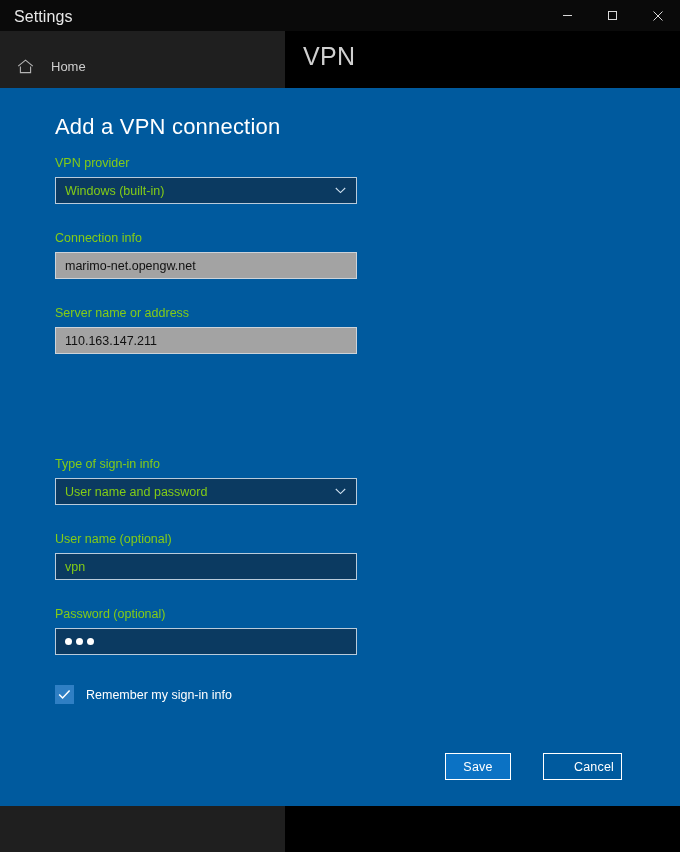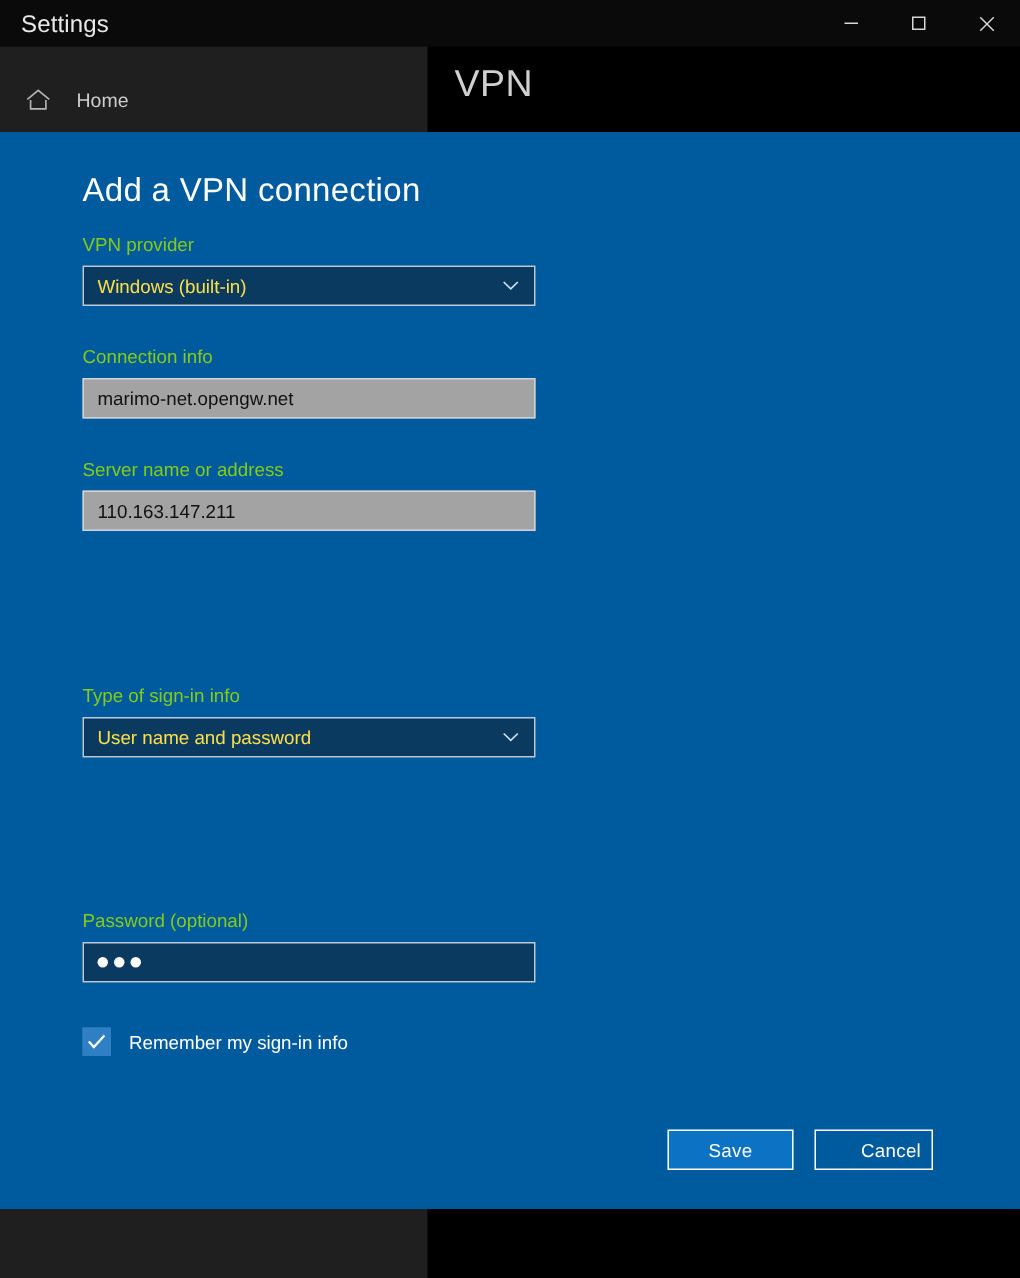"Windows (built-in)" .ctl.dark { color: #fde047 -> #84cc16 }
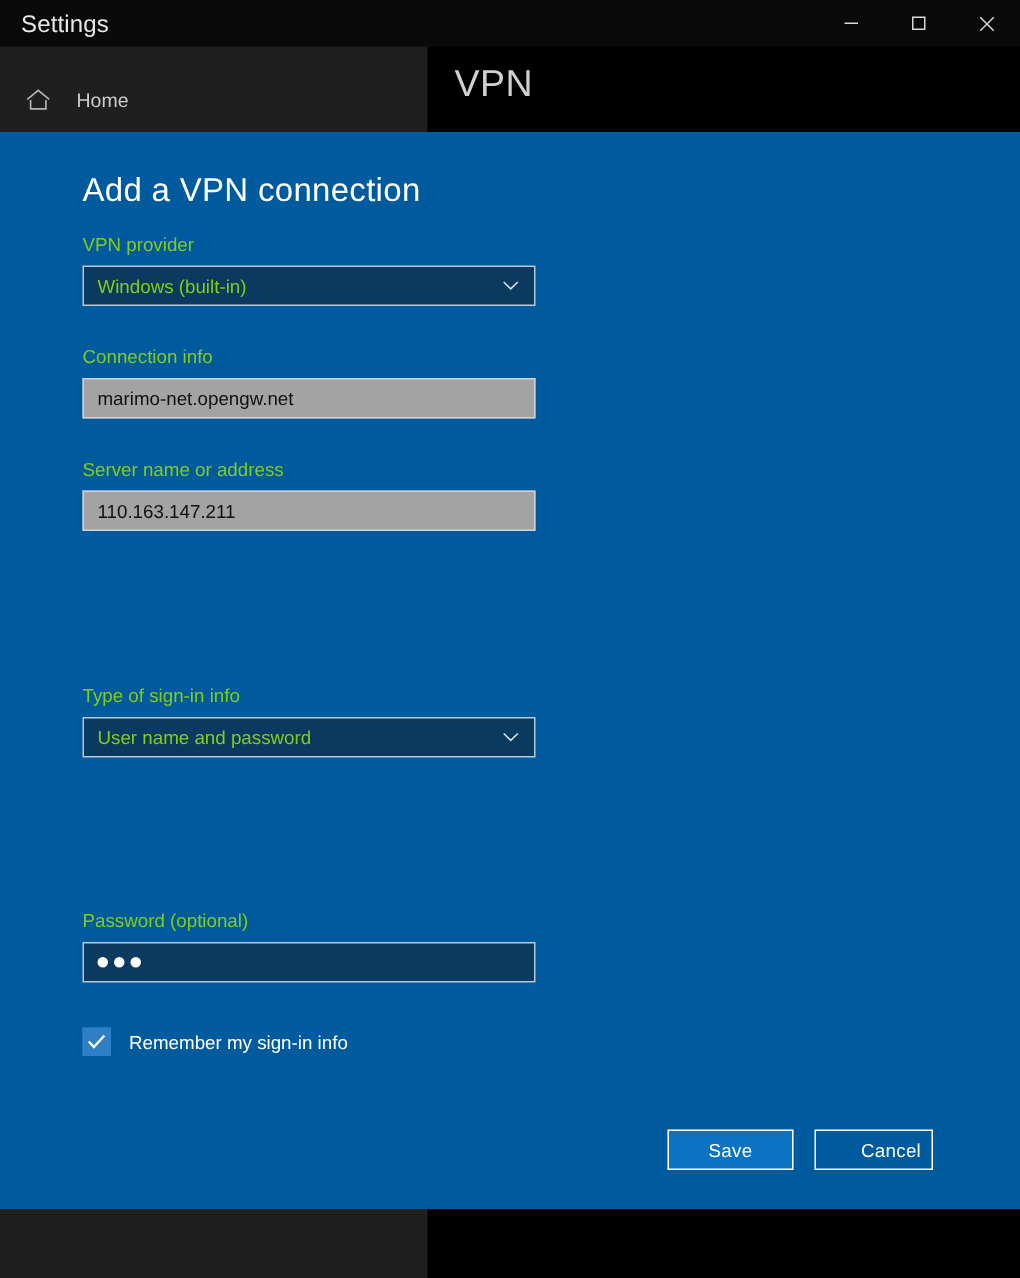"User name (optional)" div.field { html: none -> <div> <span>User name (optional)</span> <div> <span>vpn</span> </div> </div> }
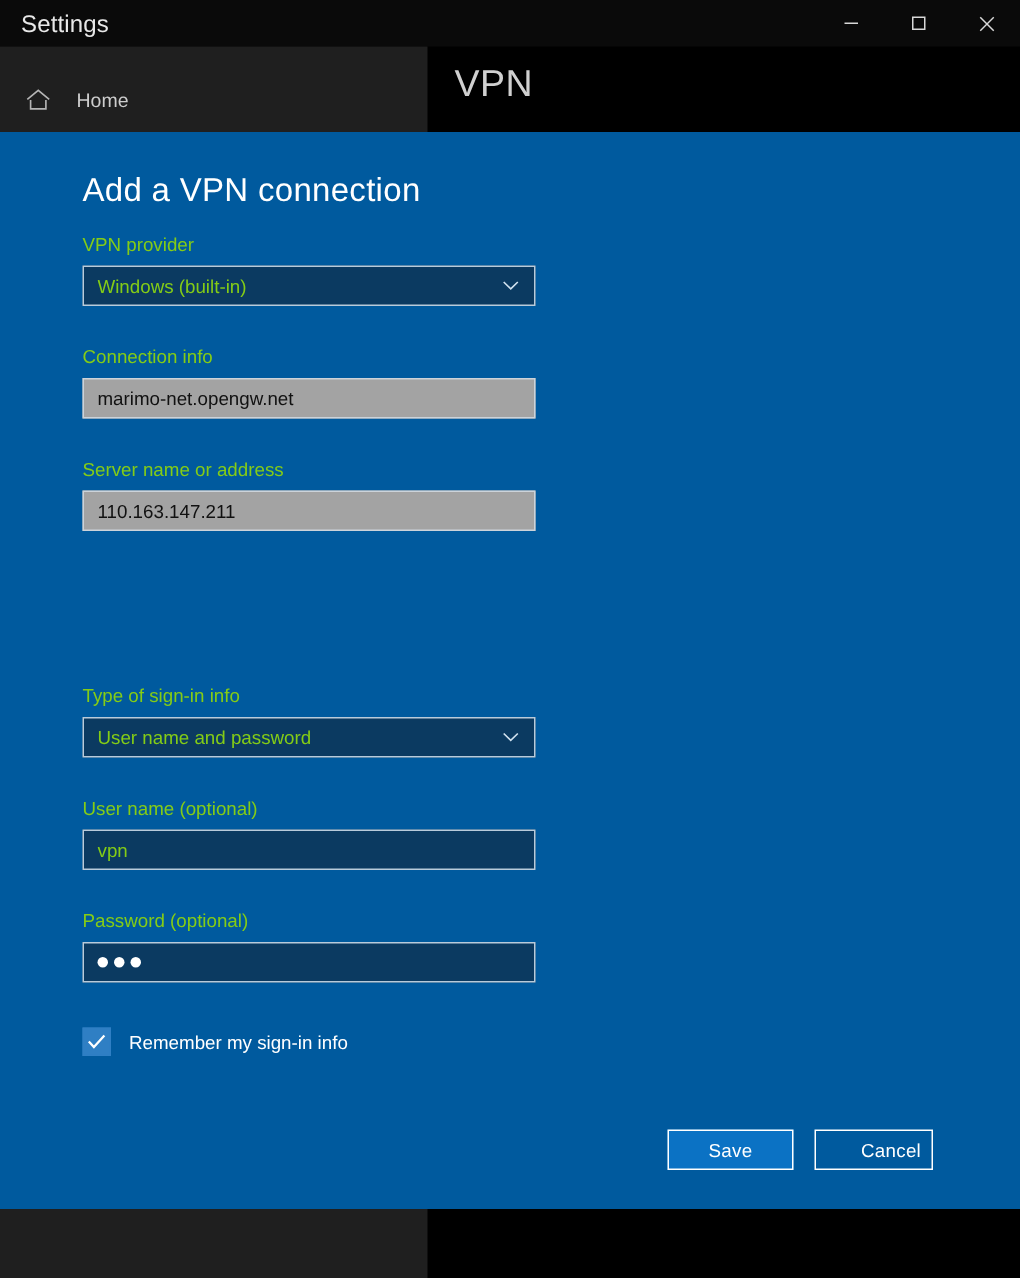"Save" div.btn { width: 84px -> 66px }
